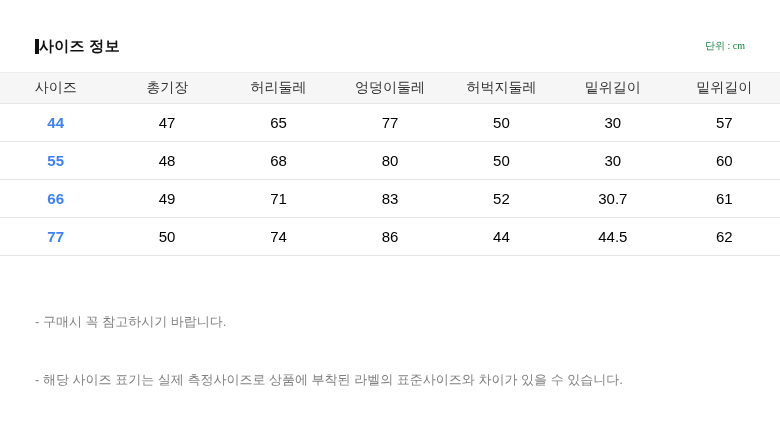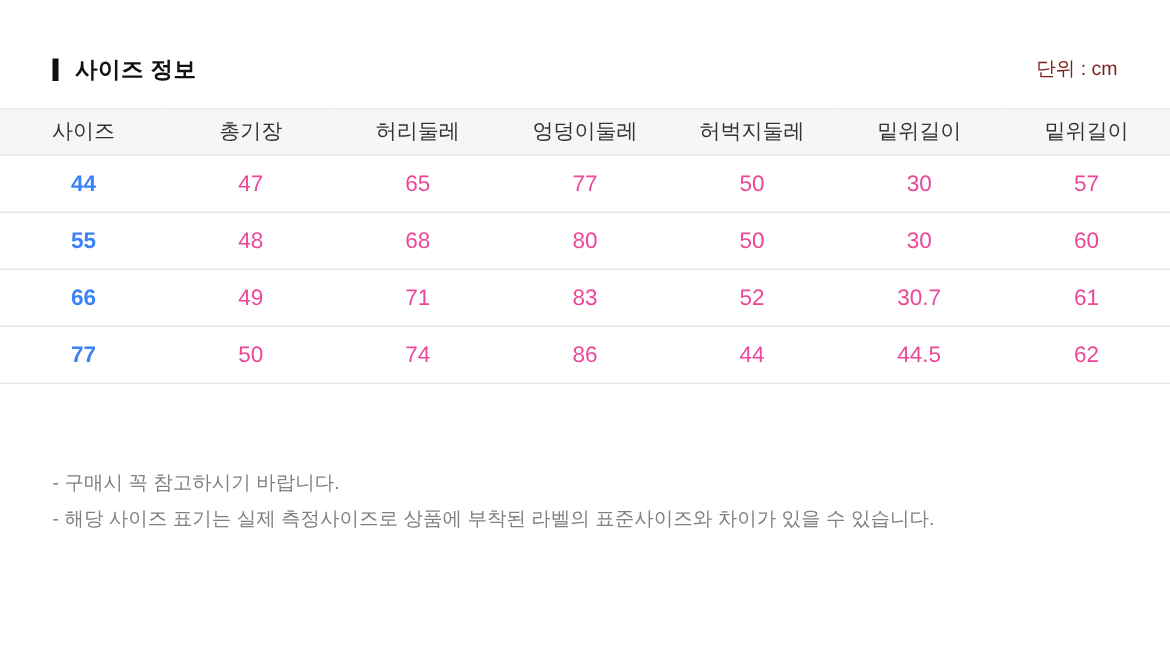"사이즈 정보" .title-wrap { gap: 11px -> none }
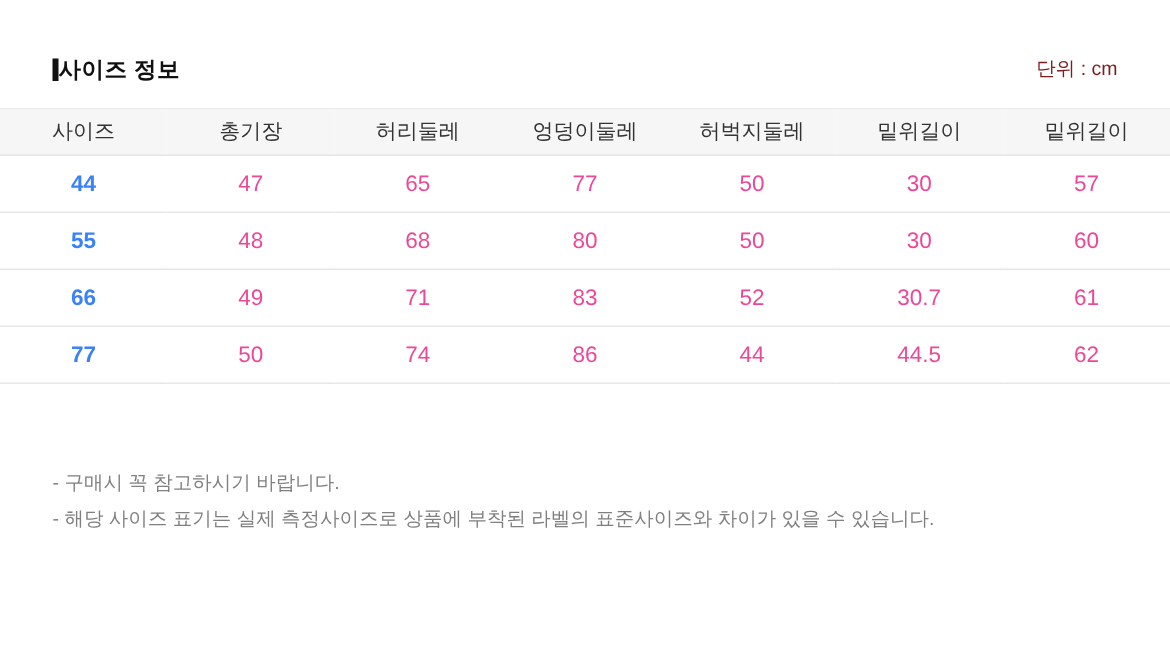"단위 : cm" .unit { color: #7f1d1d -> #15803d; font-family: none -> Liberation Serif, serif; font-size: 13px -> 10px }
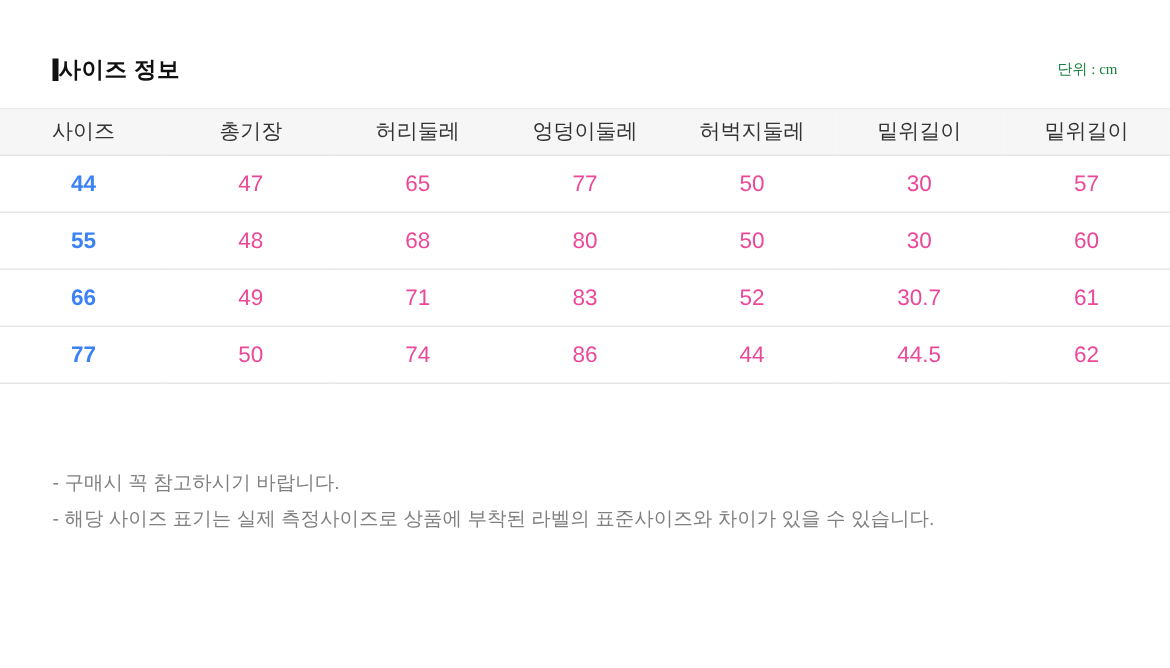"47" table.size-table tbody td { color: #ec4899 -> #000000 }
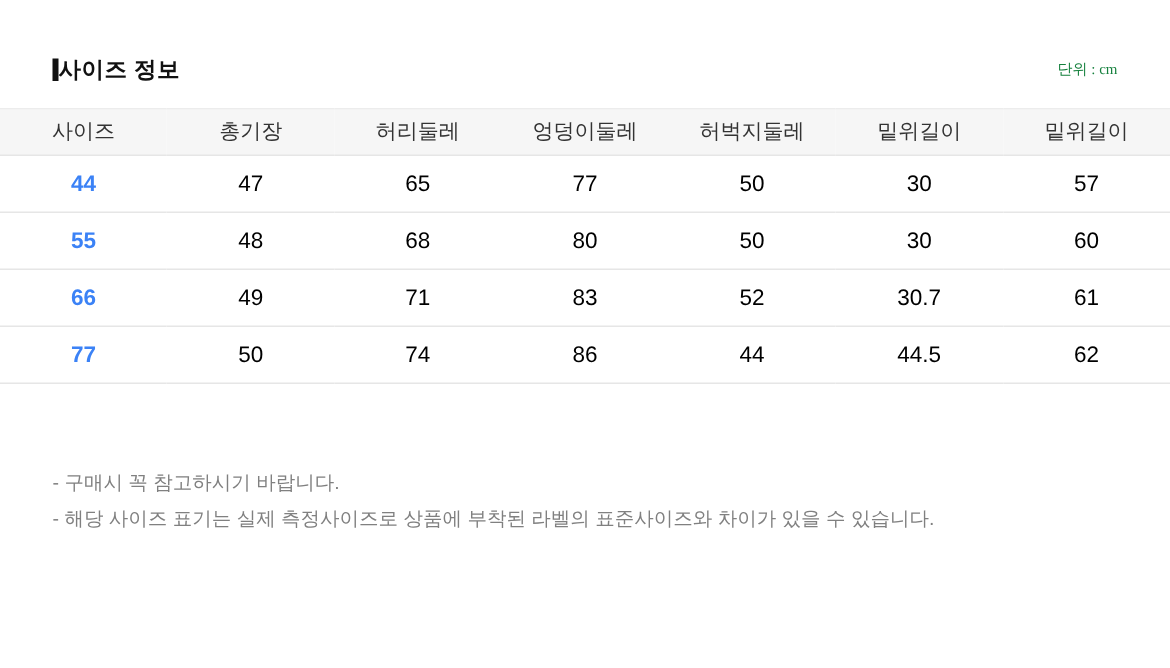"- 구매시 꼭 참고하시기 바랍니다." .note-line { margin-top: none -> 34px }
